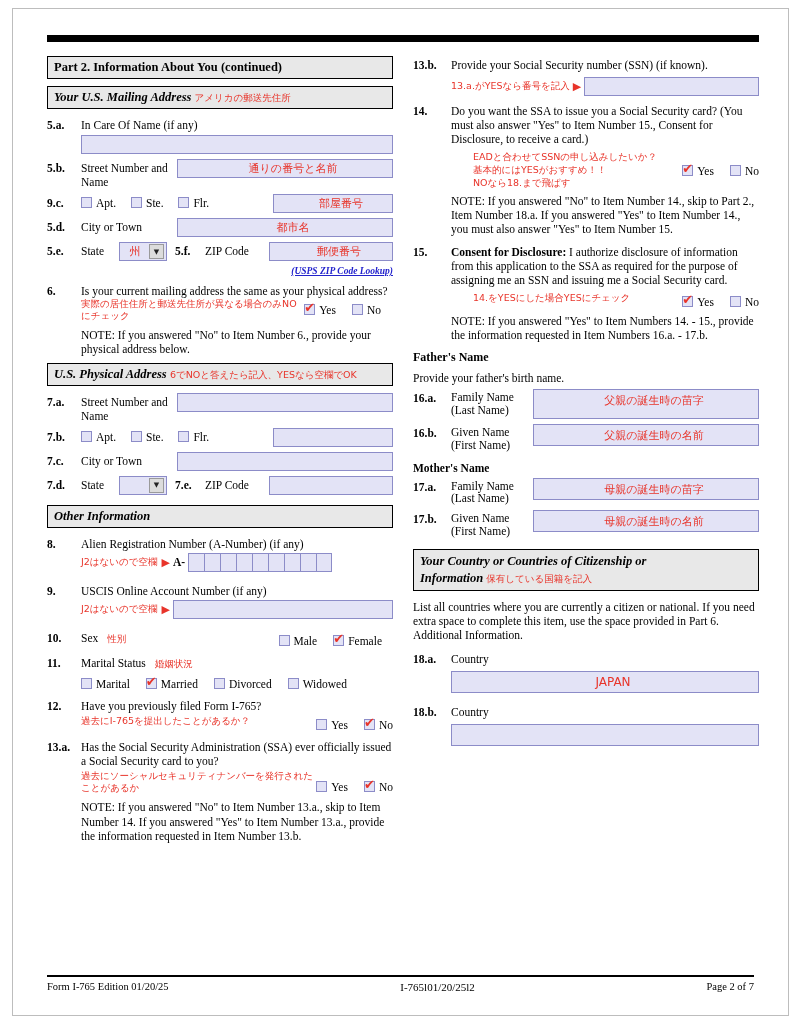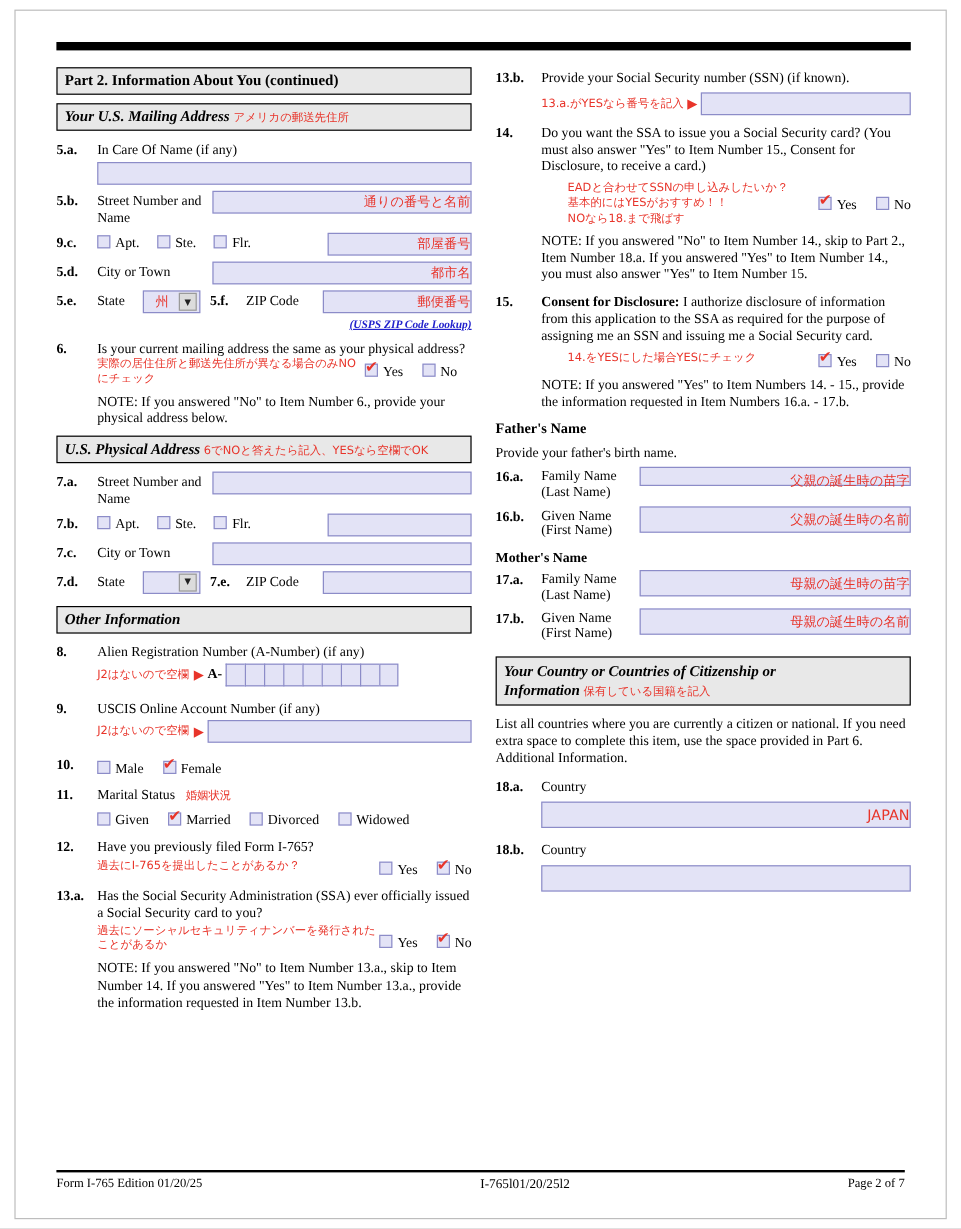"通りの番号と名前" .field.filled { text-align: right -> center }
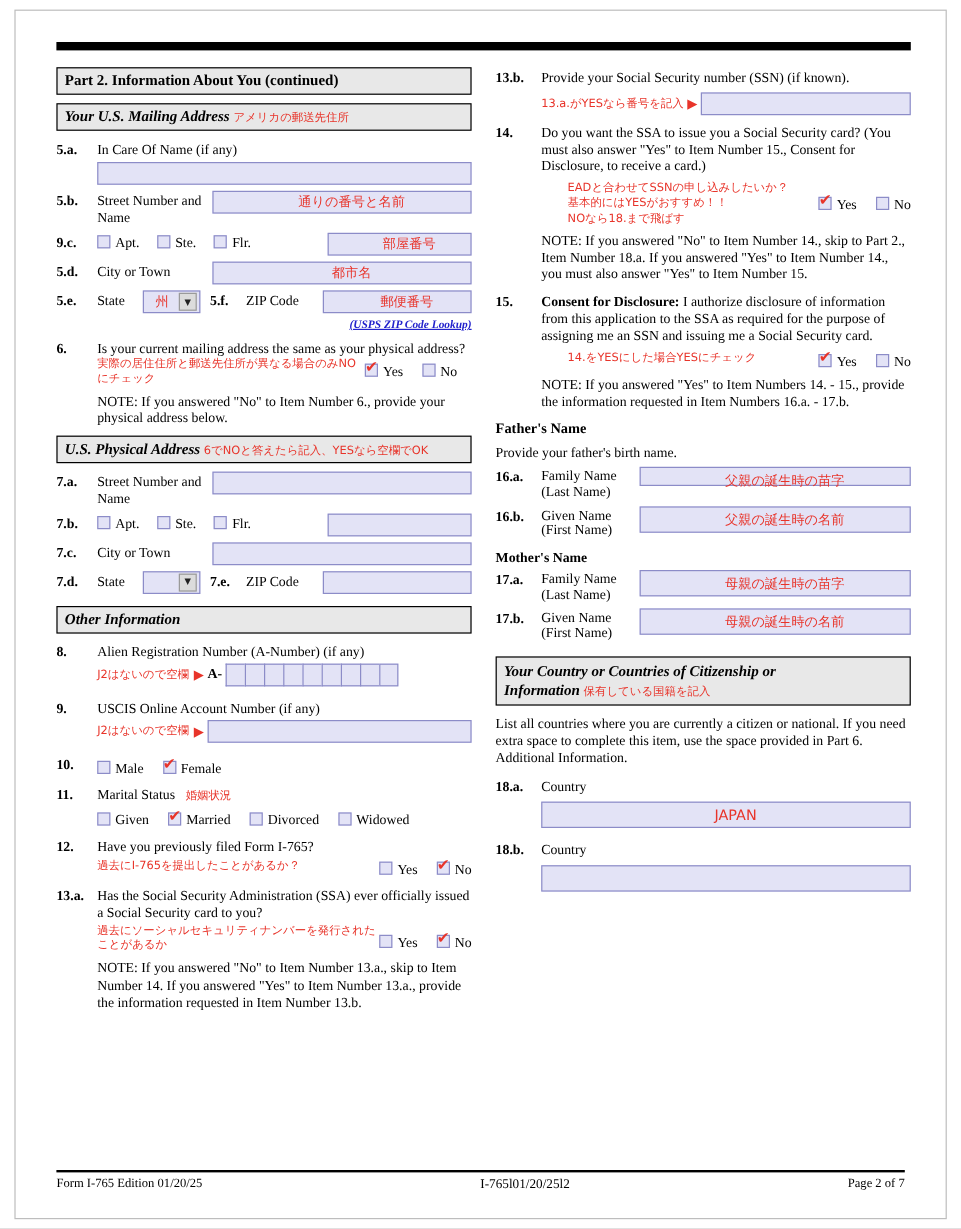"父親の誕生時の苗字" div.field { height: 16px -> 30px }
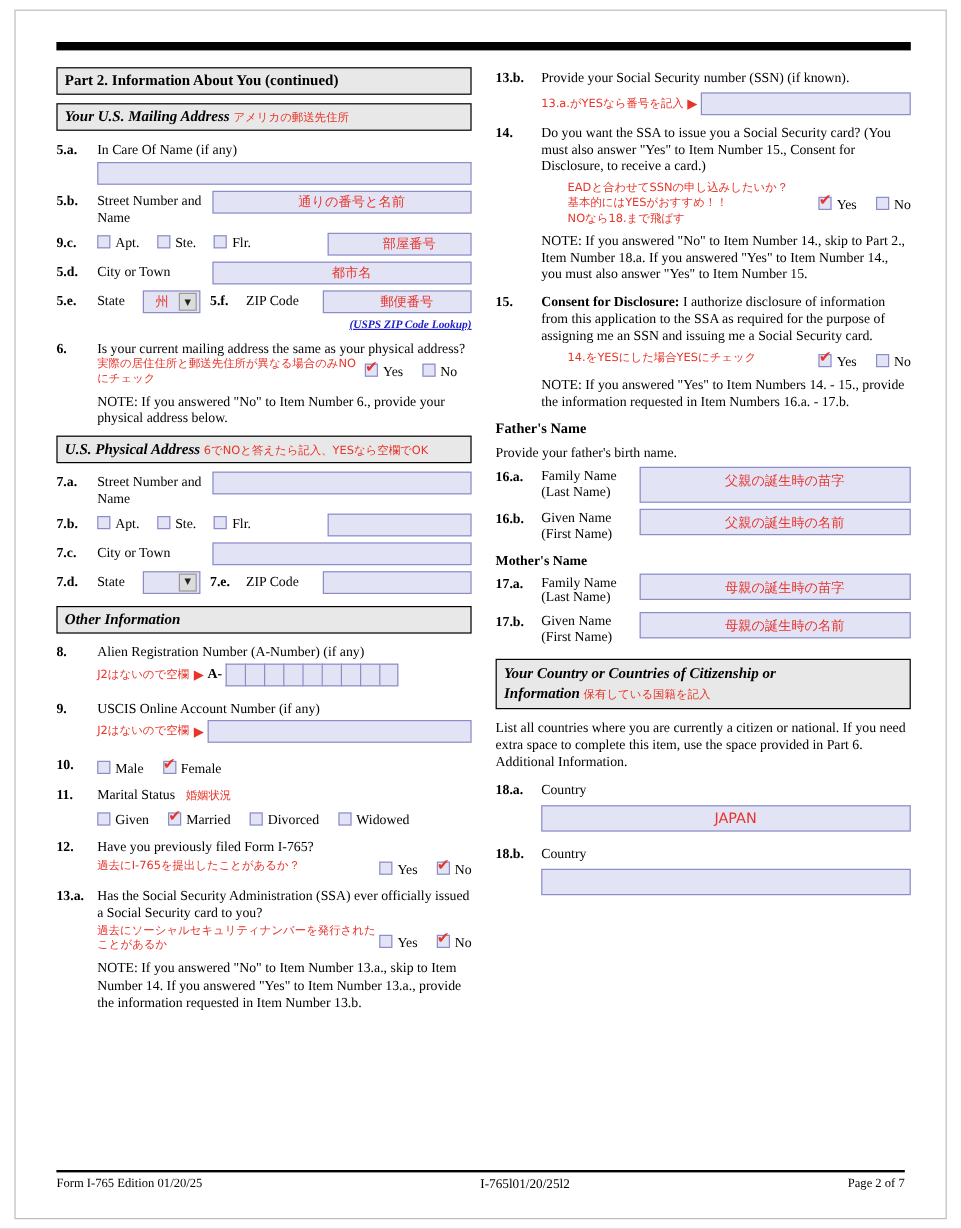"Sex 性別" div.lbl { html: none -> <div> <span>Sex</span> <span>性別</span> </div> }
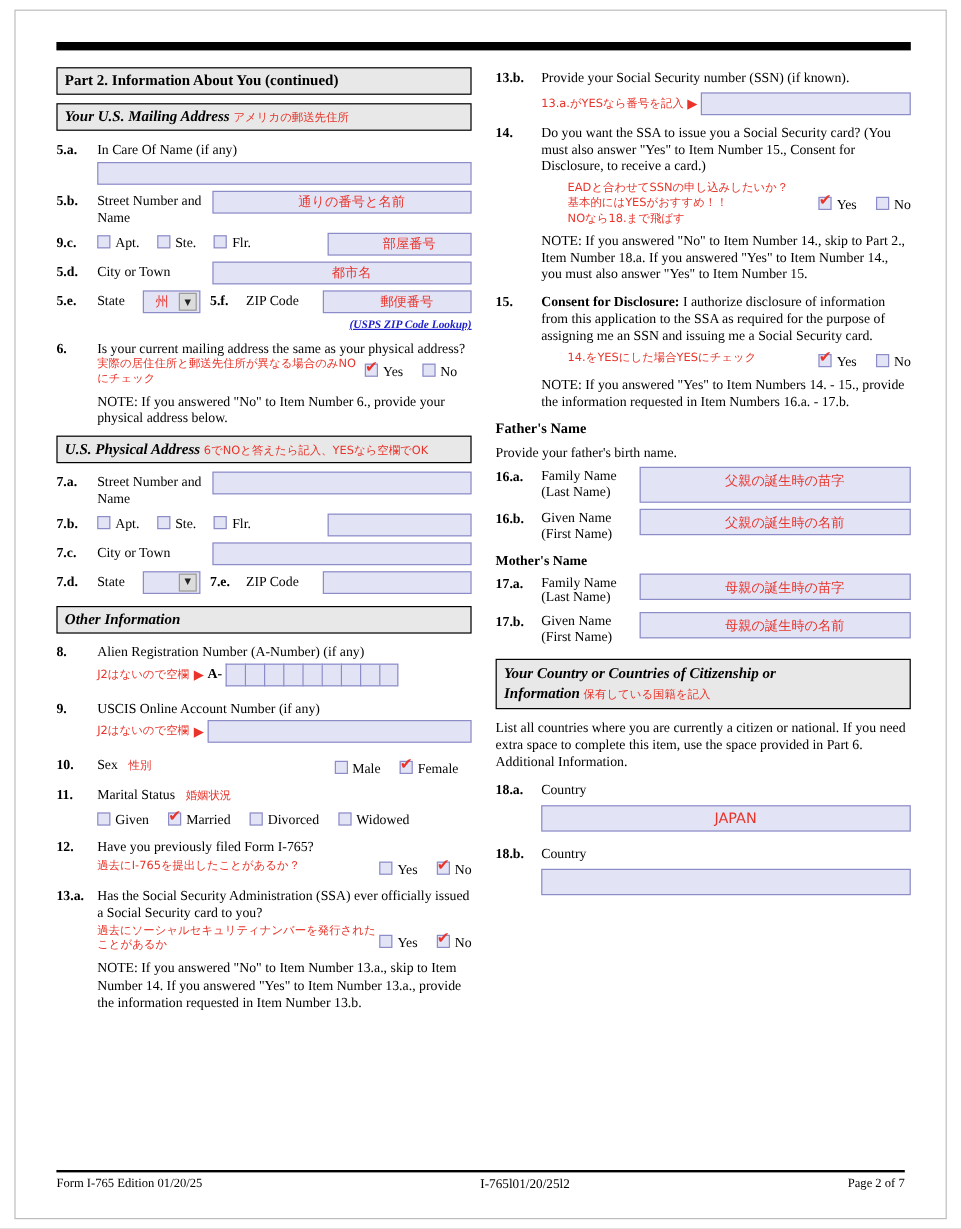"Given" span { text: Given -> Marital }
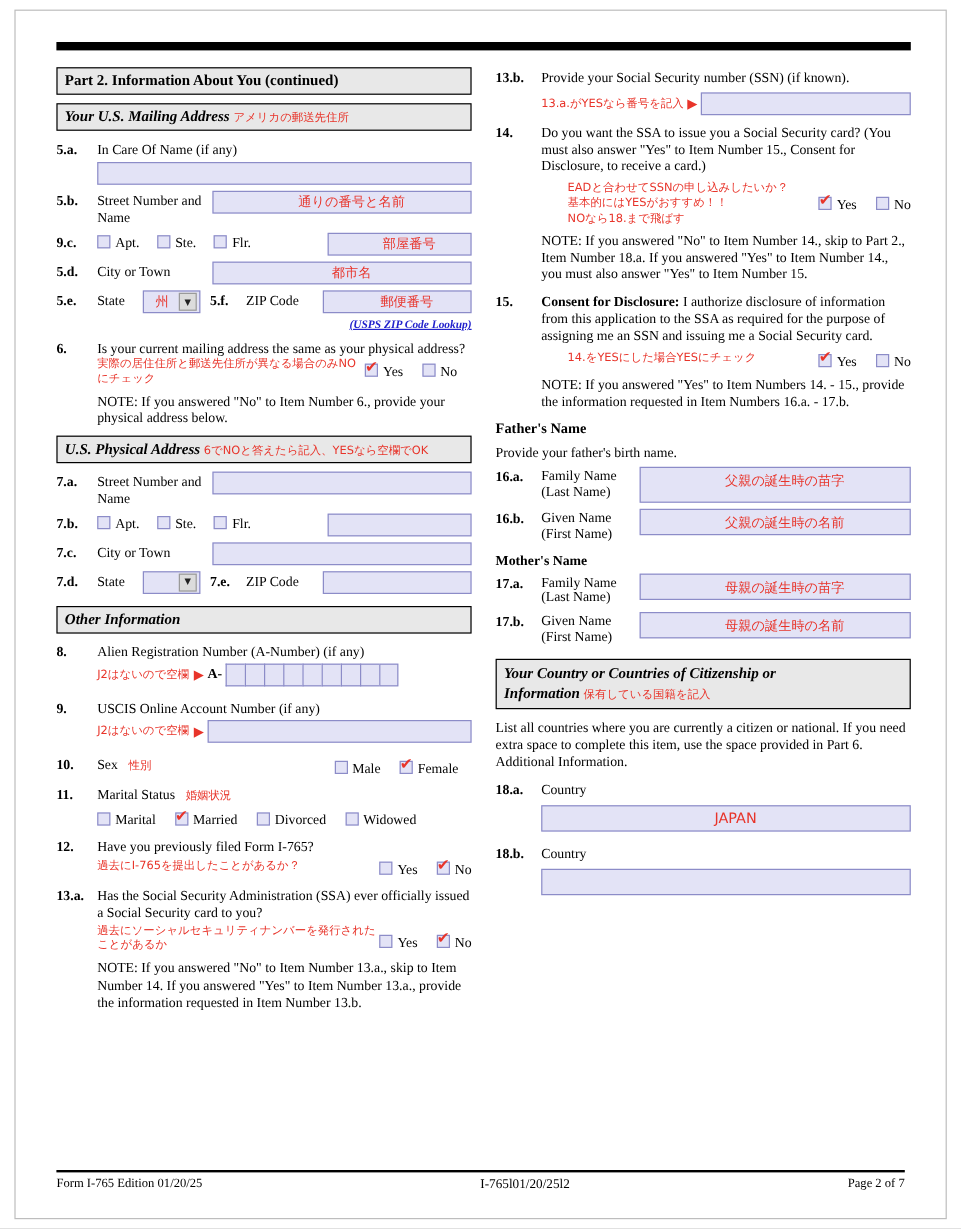"過去にソーシャルセキュリティナンバーを発行されたことがあるか" div { align-items: center -> flex-end }
